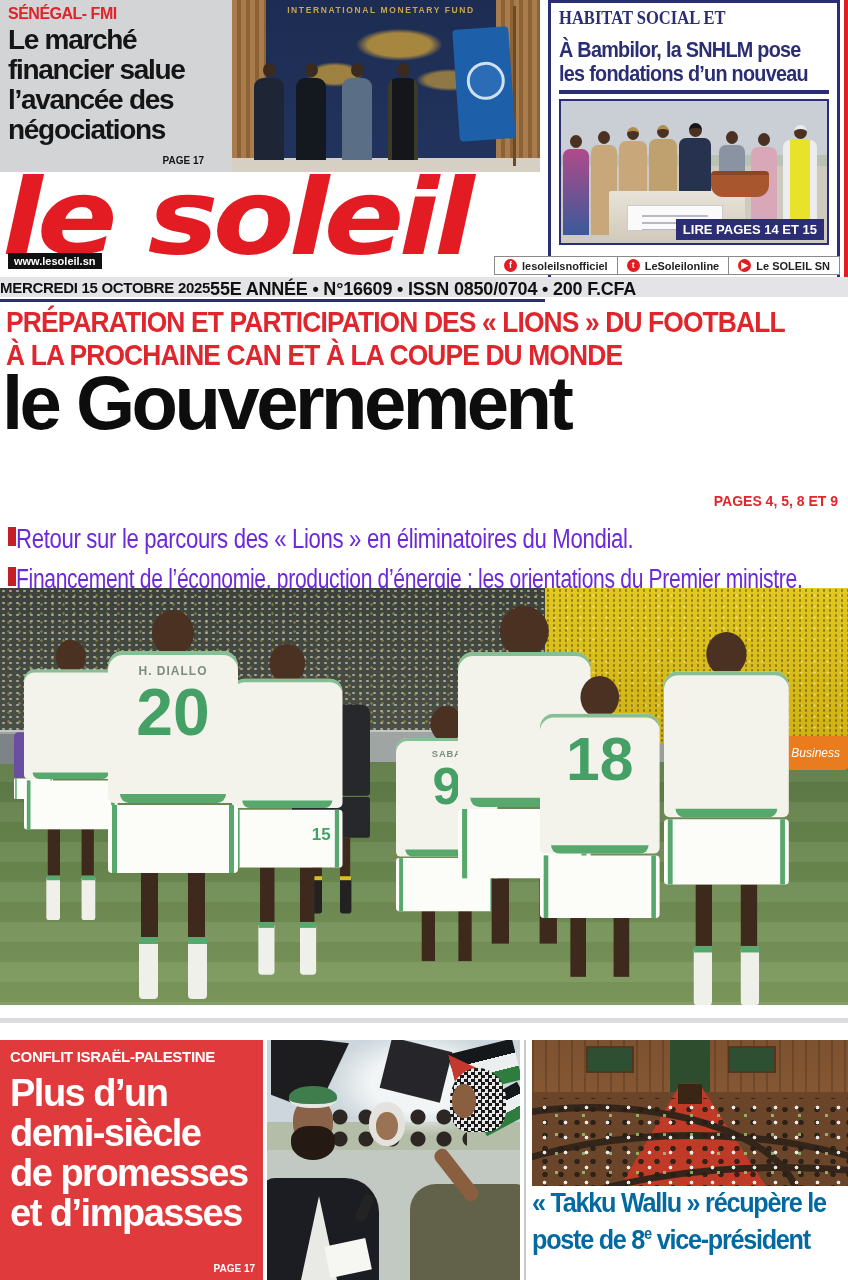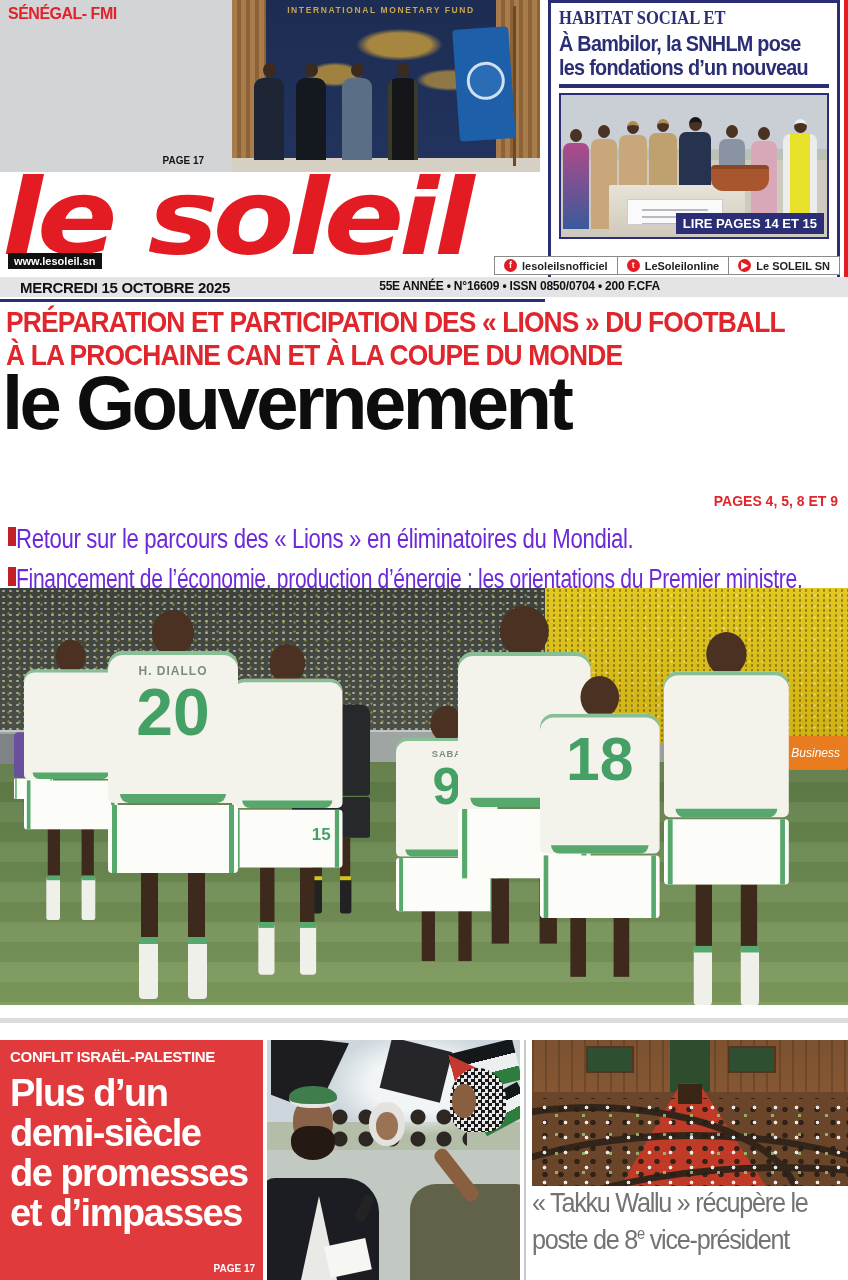"Le marché" div.fmi-title { html: none -> <div> <span>Le marché</span> <span>financier salue</span> <span>l’avancée des</span> <span>négociations</span> </div> }
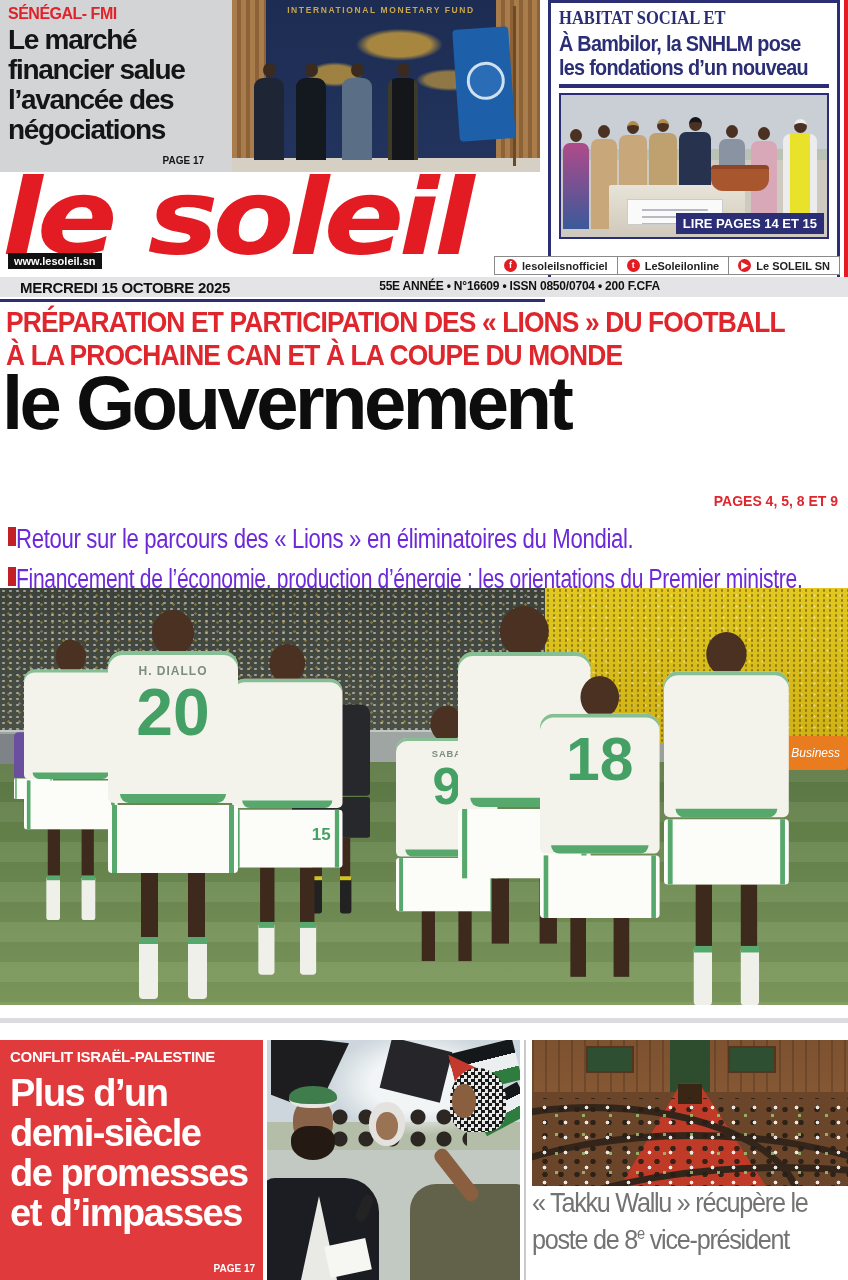"À Bambilor, la SNHLM pose" .habitat-title { margin-top: 3px -> 9px }
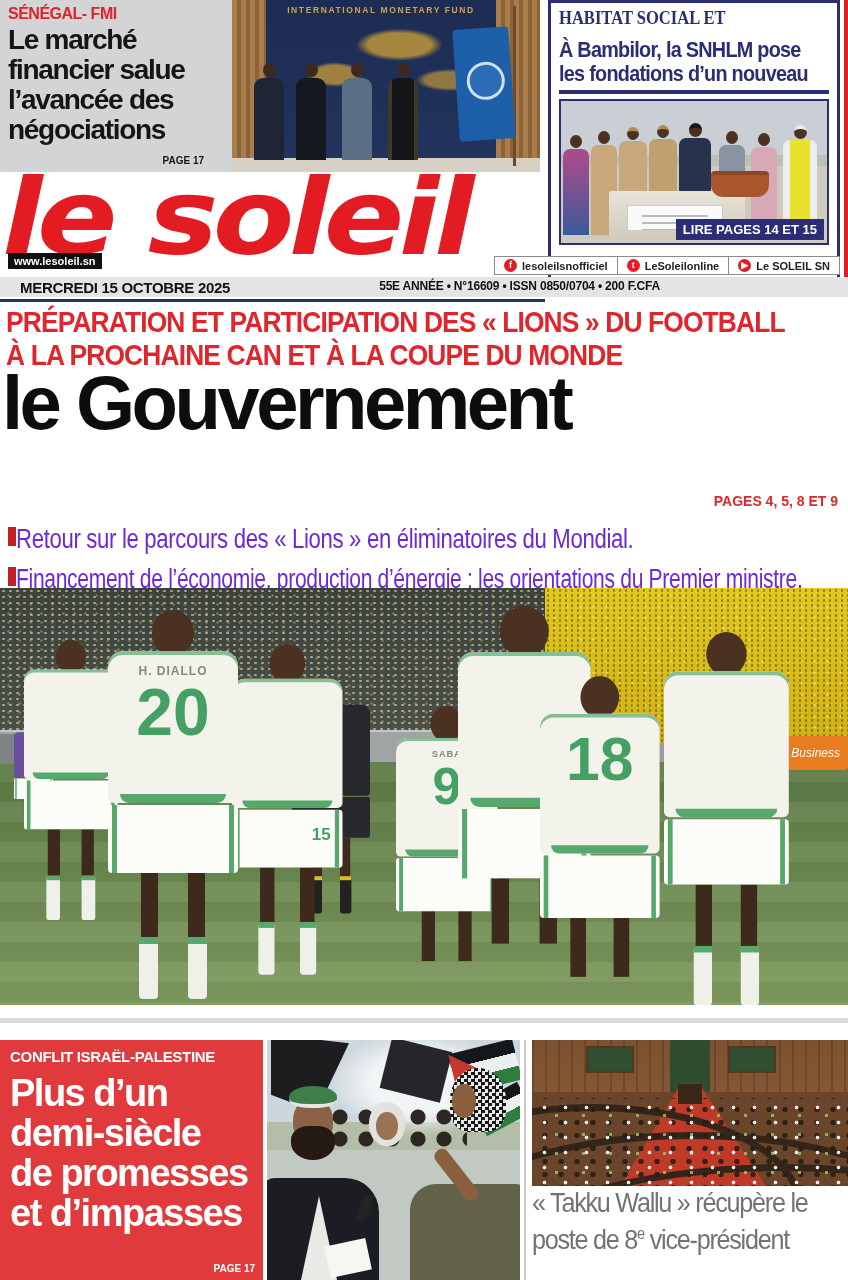"MERCREDI 15 OCTOBRE 2025" .date-bar { justify-content: space-between -> flex-start; padding: 0 20px -> 0 0 }
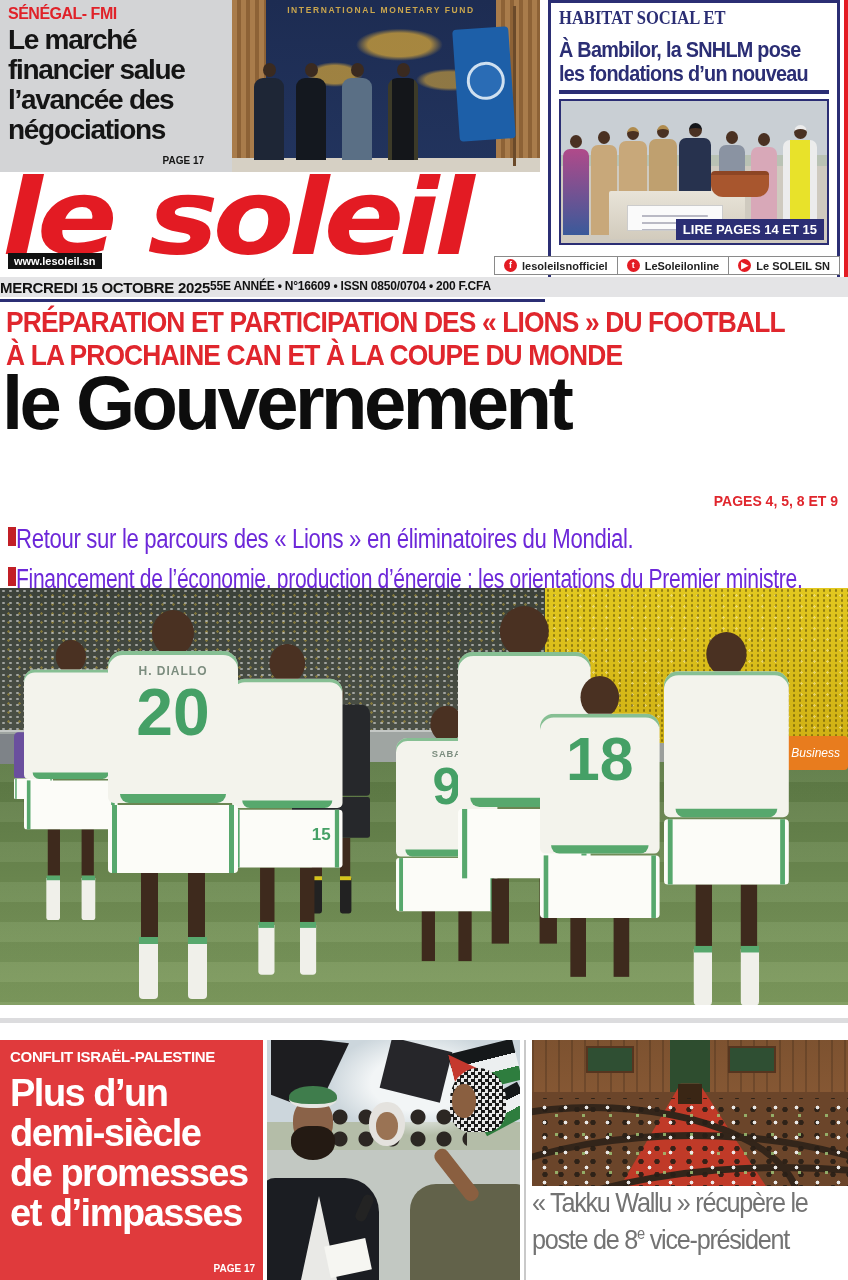"55E ANNÉE • N°16609 •" .date-right { font-size: 12px -> 18px }
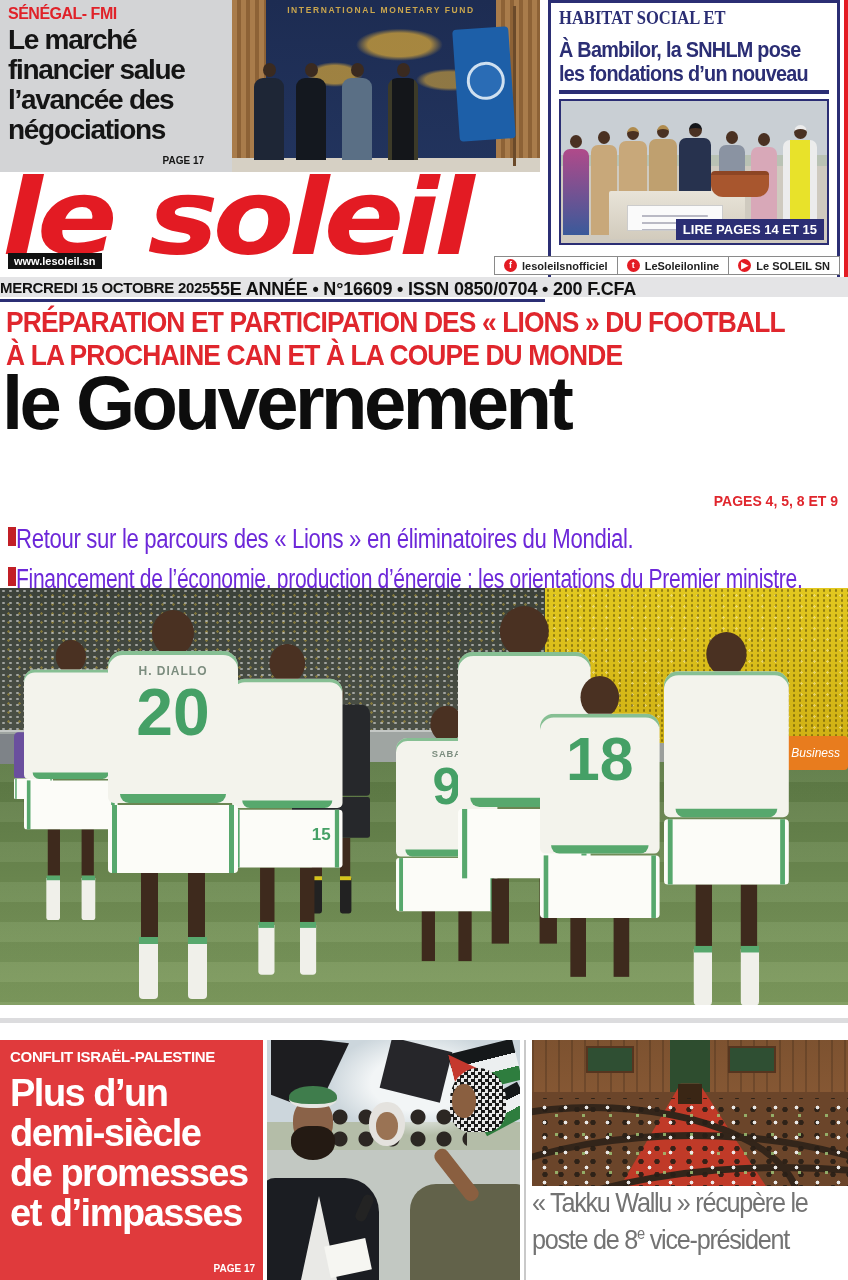"« Takku Wallu » récupère" .assembly-title { color: #737373 -> #0369a1; font-weight: normal -> bold }
